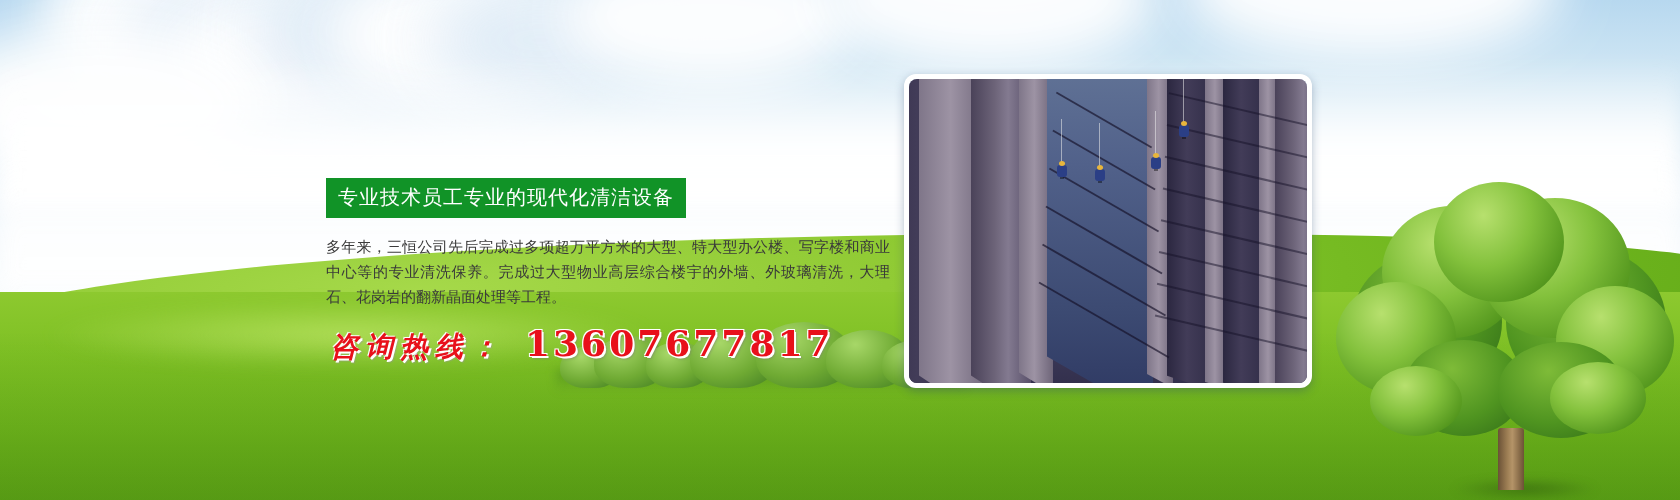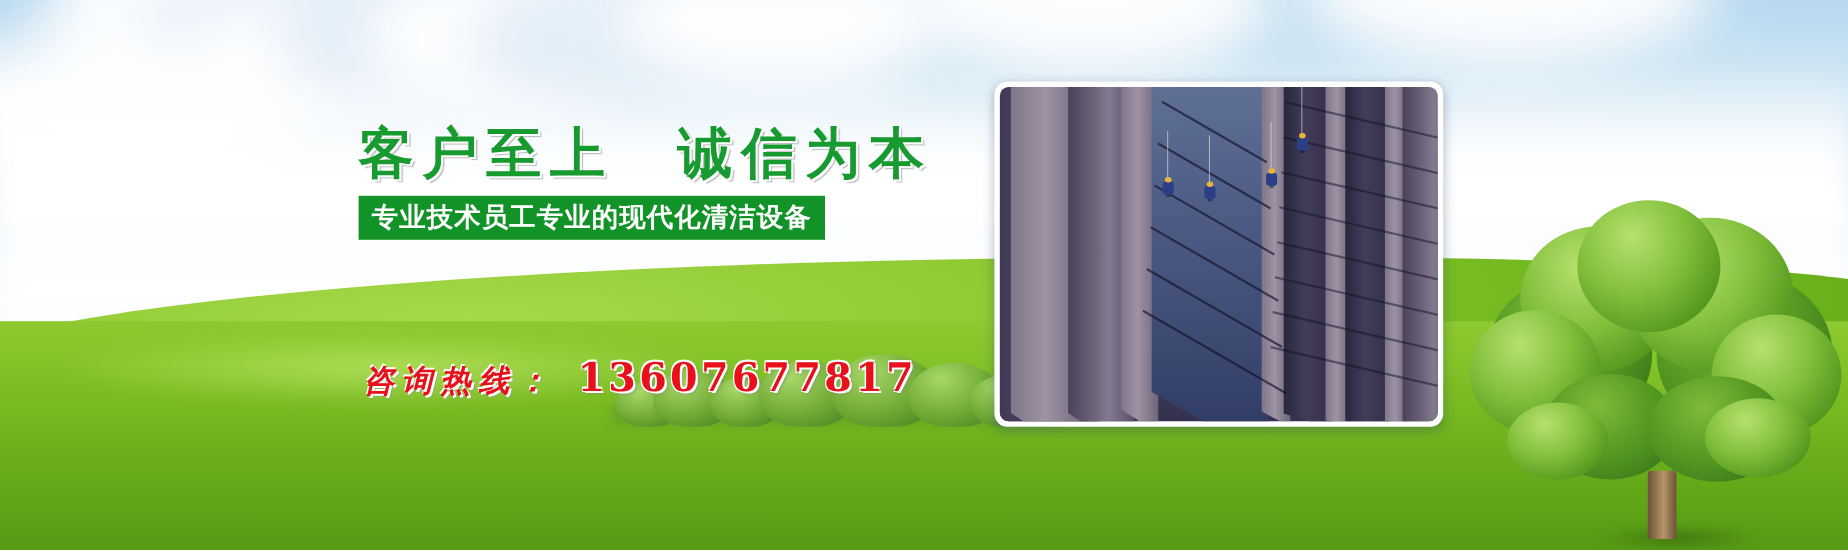"客户至上 诚信为本" div.headline { html: <div>客户至上 诚信为本</div> -> none }
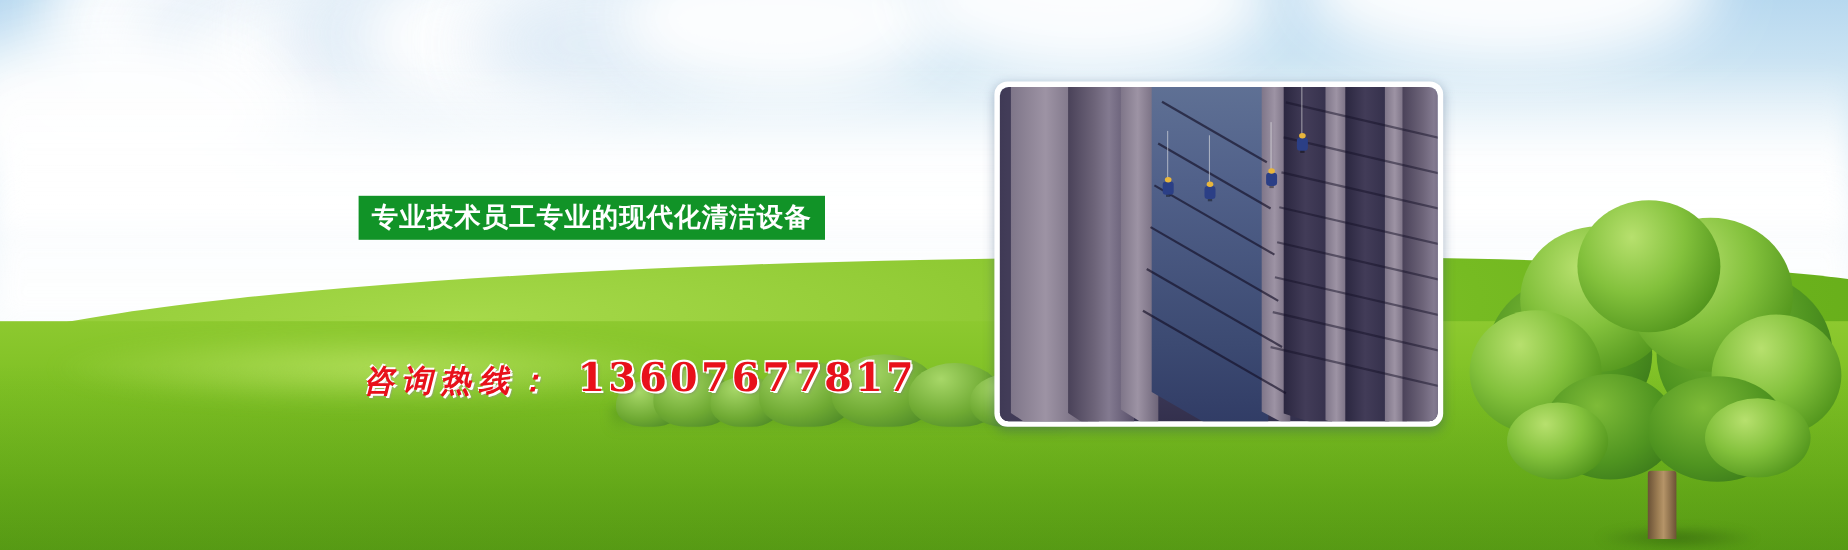"专业技术员工专业的现代化清洁设备" .subbar span { font-size: 24px -> 20px; font-weight: bold -> normal }
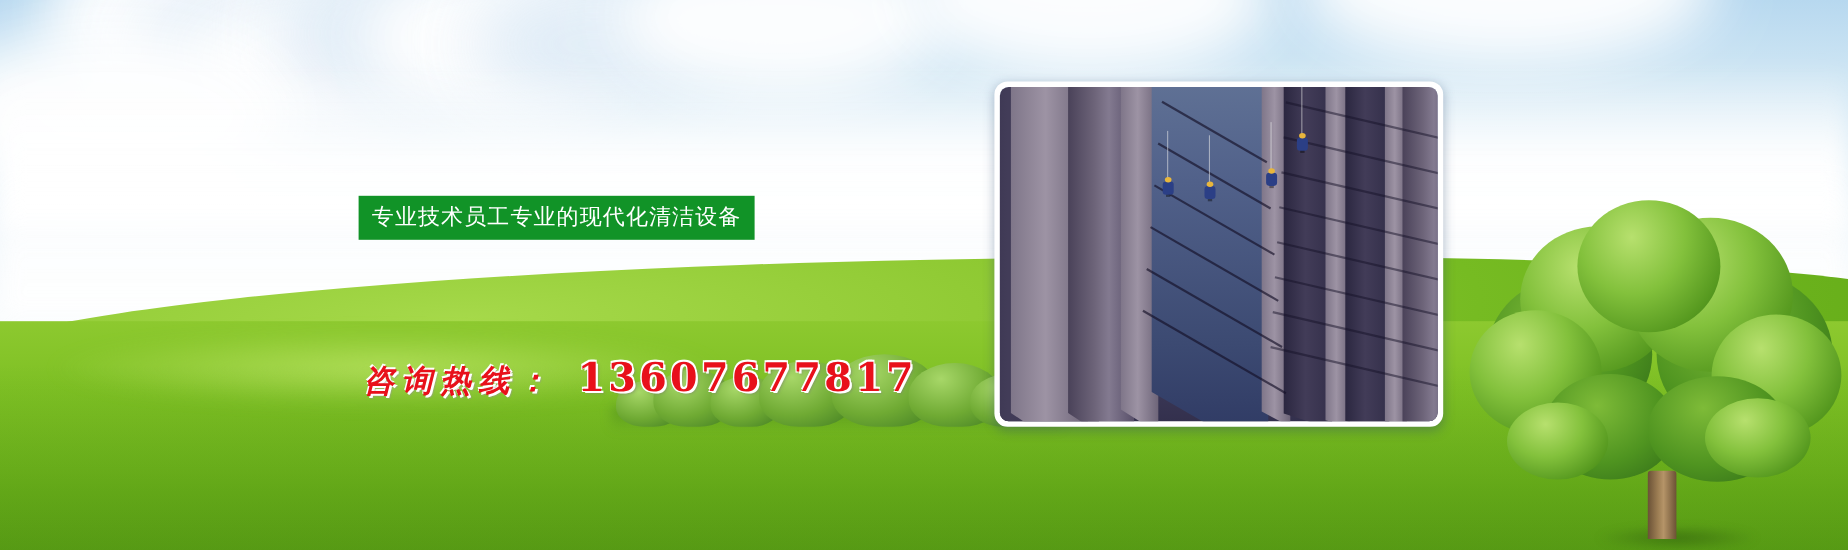"多年来，三恒公司先后完成过多项超万平方米的大型、特大型办公楼、写字楼和商业中心等" div.bodytext { html: none -> <div>多年来，三恒公司先后完成过多项超万平方米的大型、特大型办公楼、写字楼和商业中心等的专业清洗保养。完成过大型物业高层综合楼宇的外墙、外玻璃清洗，大理石、花岗岩的翻新晶面处理等工程。</div> }
